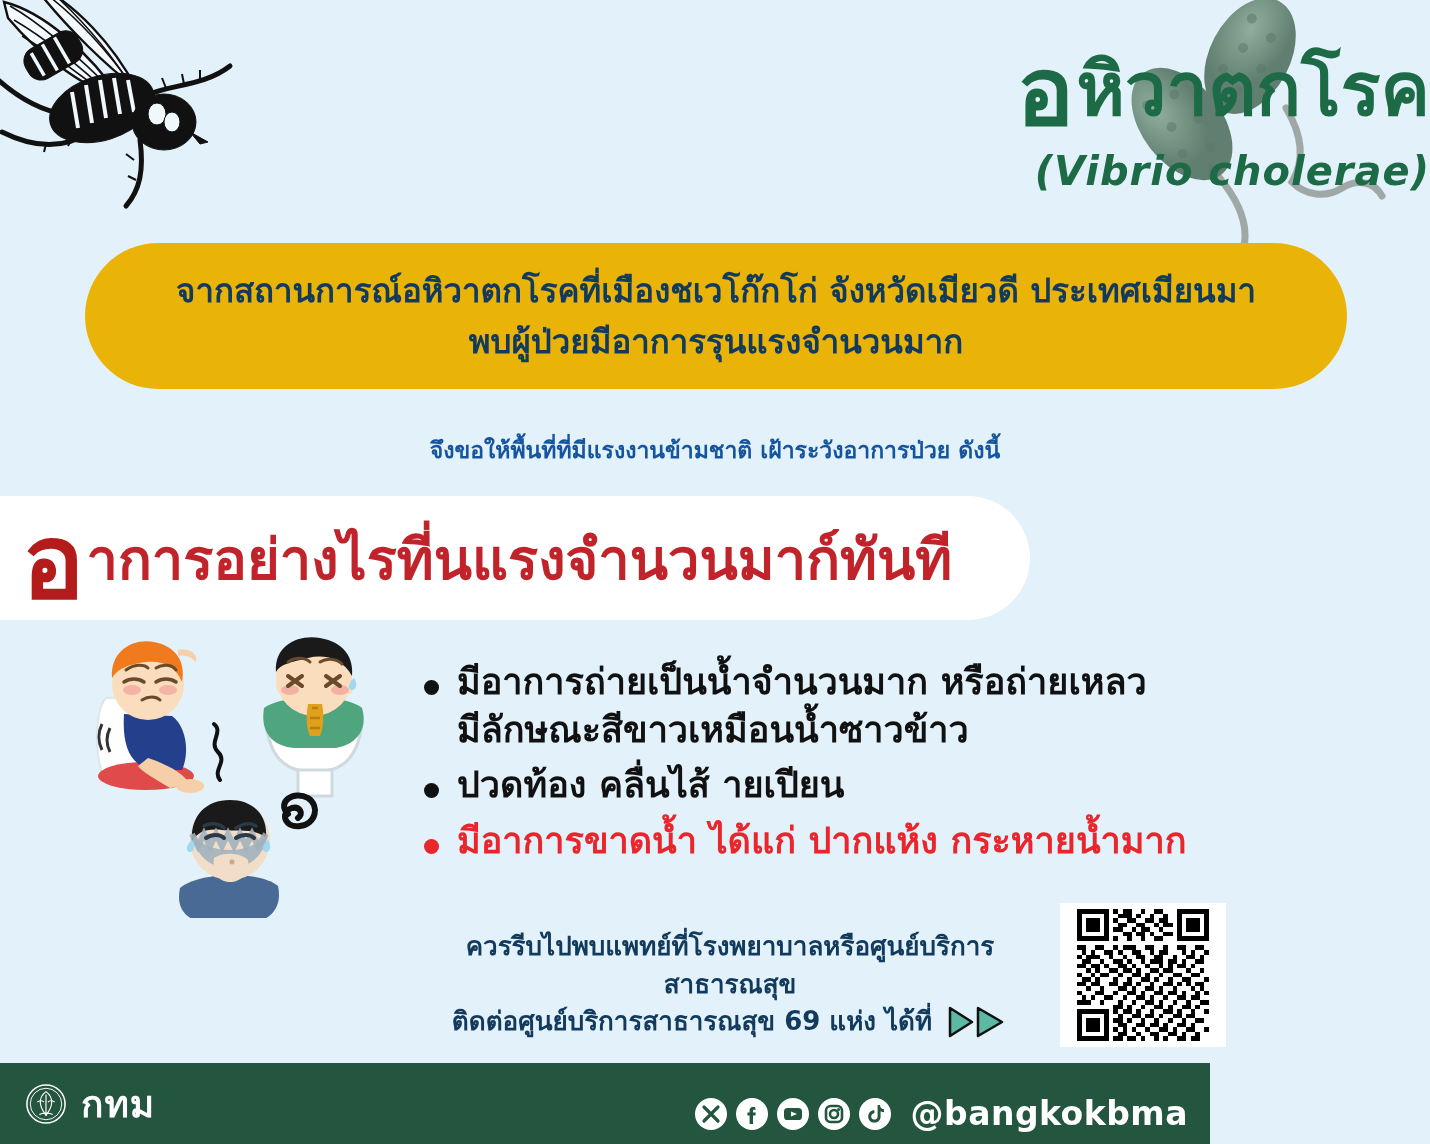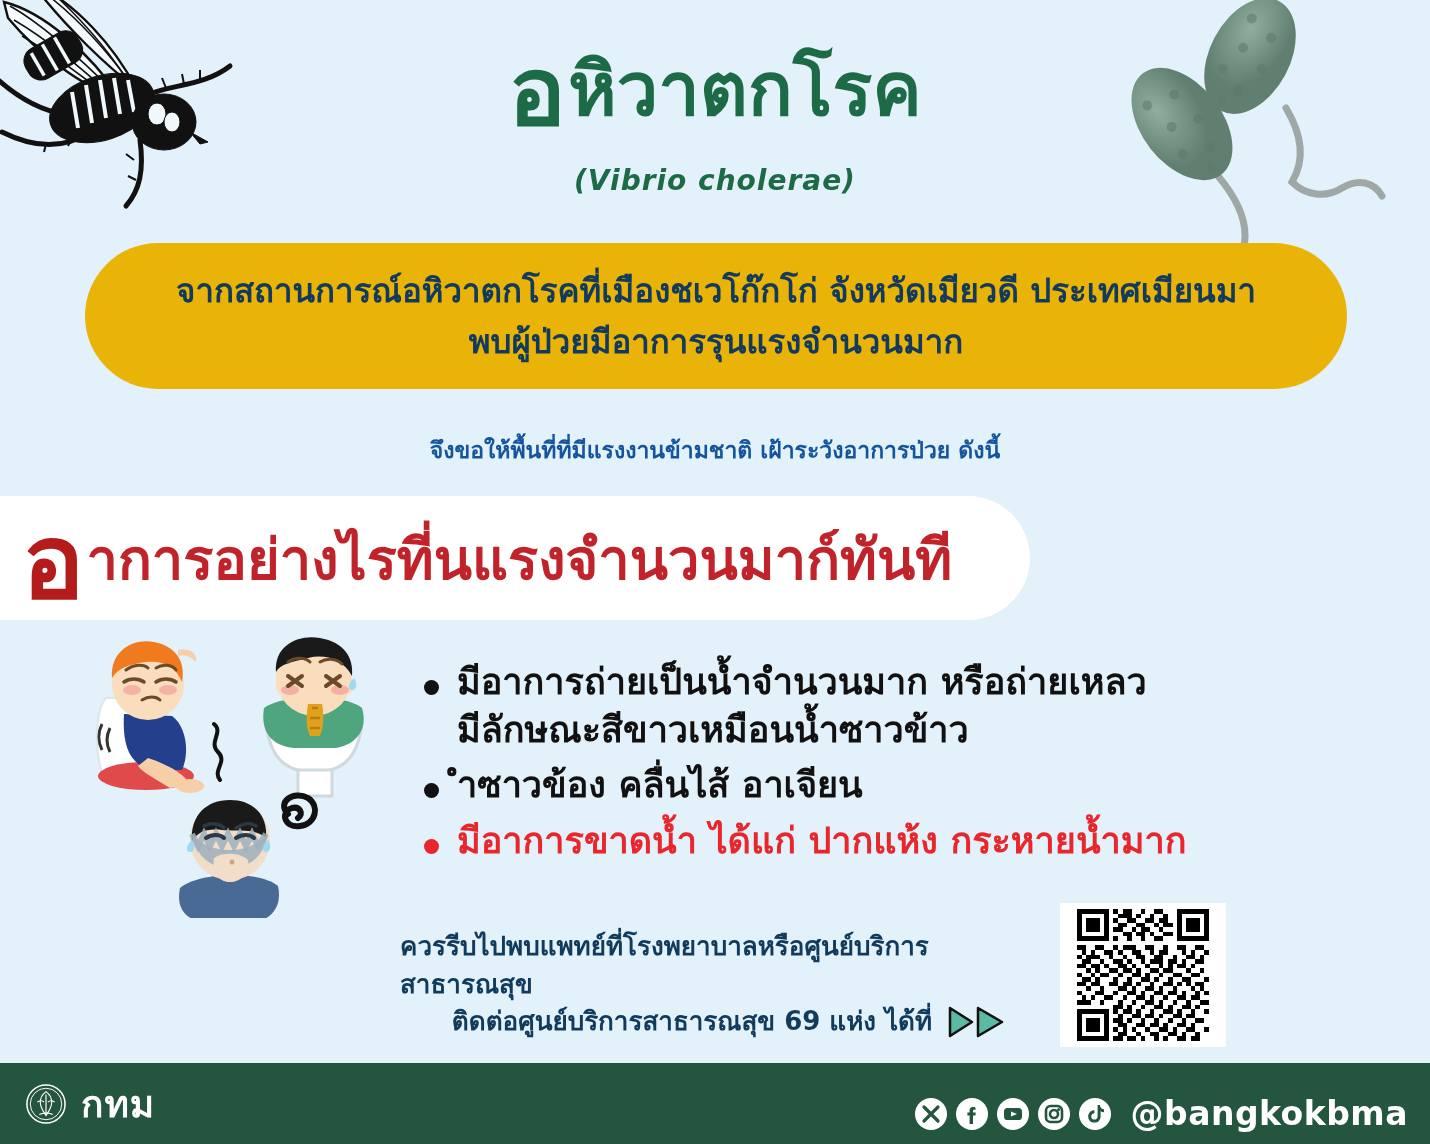"อหิวาตกโรค" .title-block { text-align: center -> right }
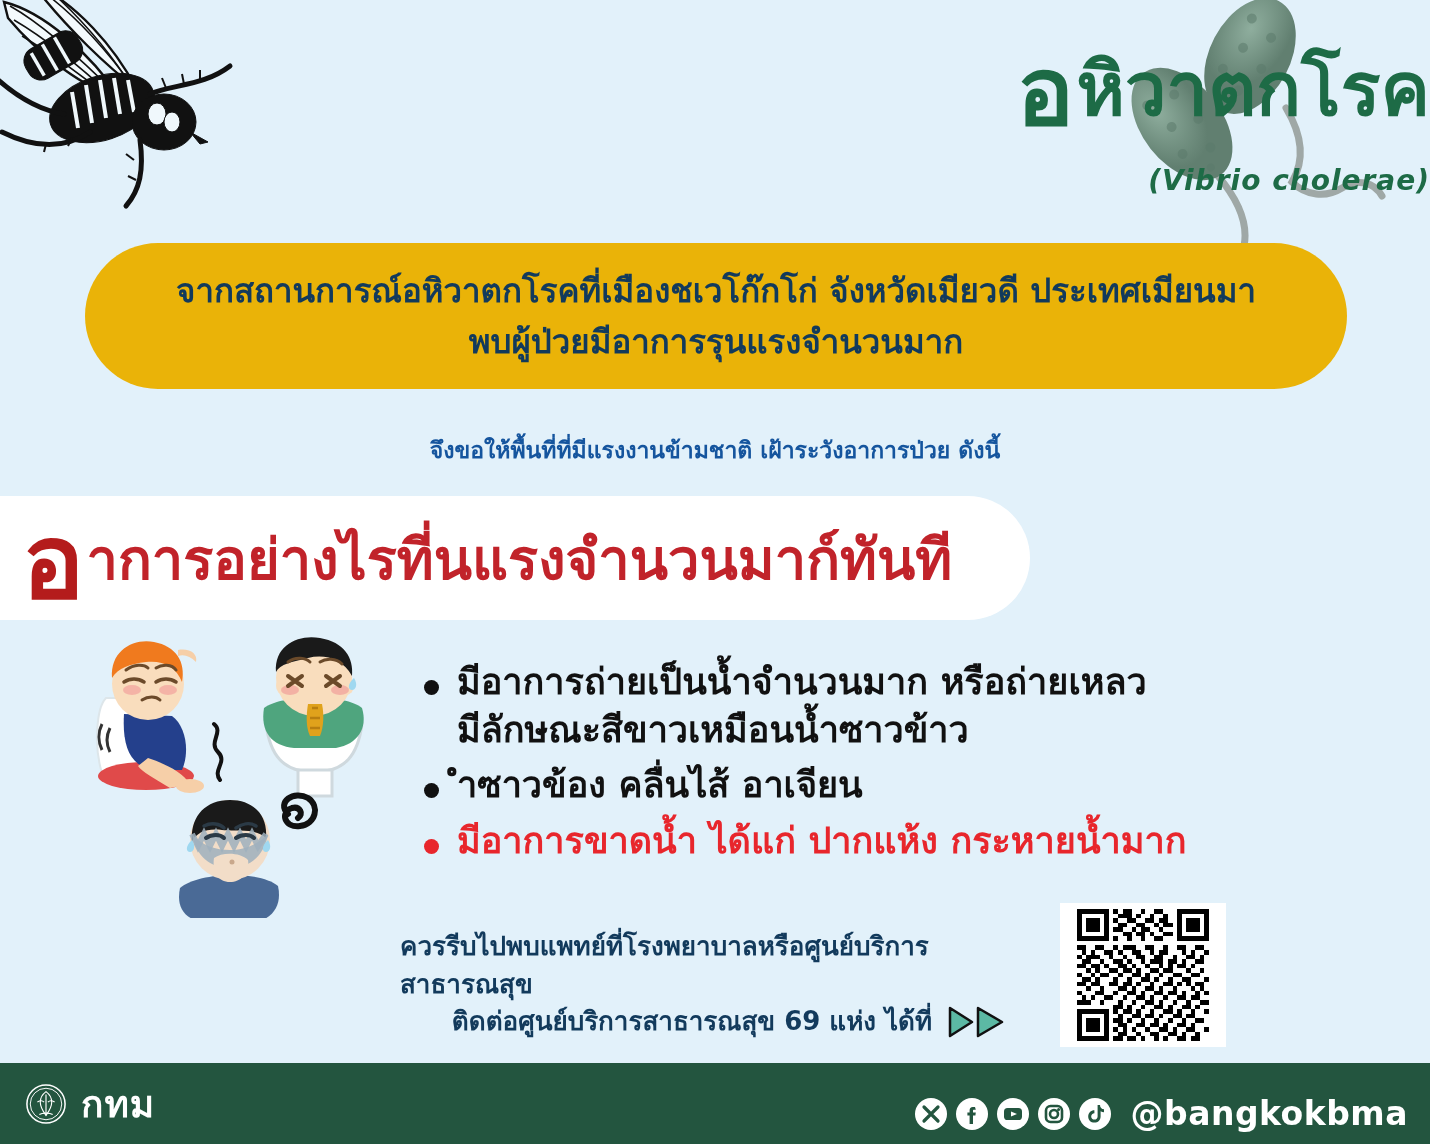"(Vibrio cholerae)" .subtitle { font-size: 28px -> 40px; margin-top: 24px -> 8px }
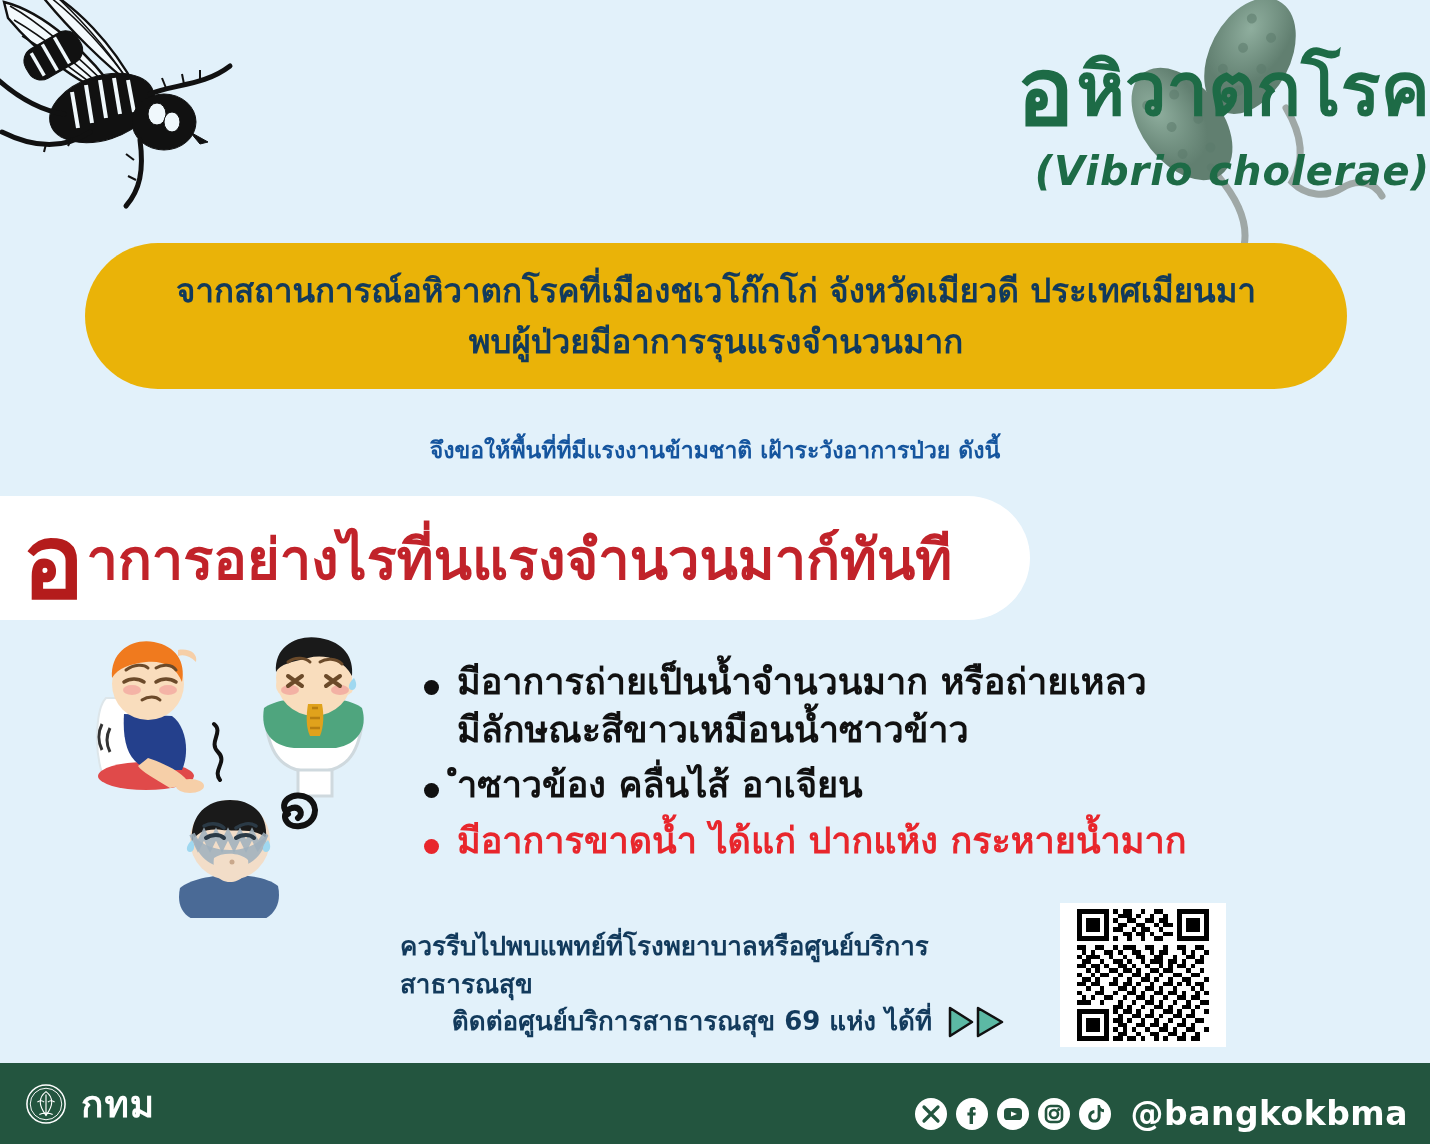"ำซาวข้อง คลื่นไส้ อาเจียน" span.btxt { text: ำซาวข้อง คลื่นไส้ อาเจียน -> ปวดท้อง คลื่นไส้ ายเปียน }
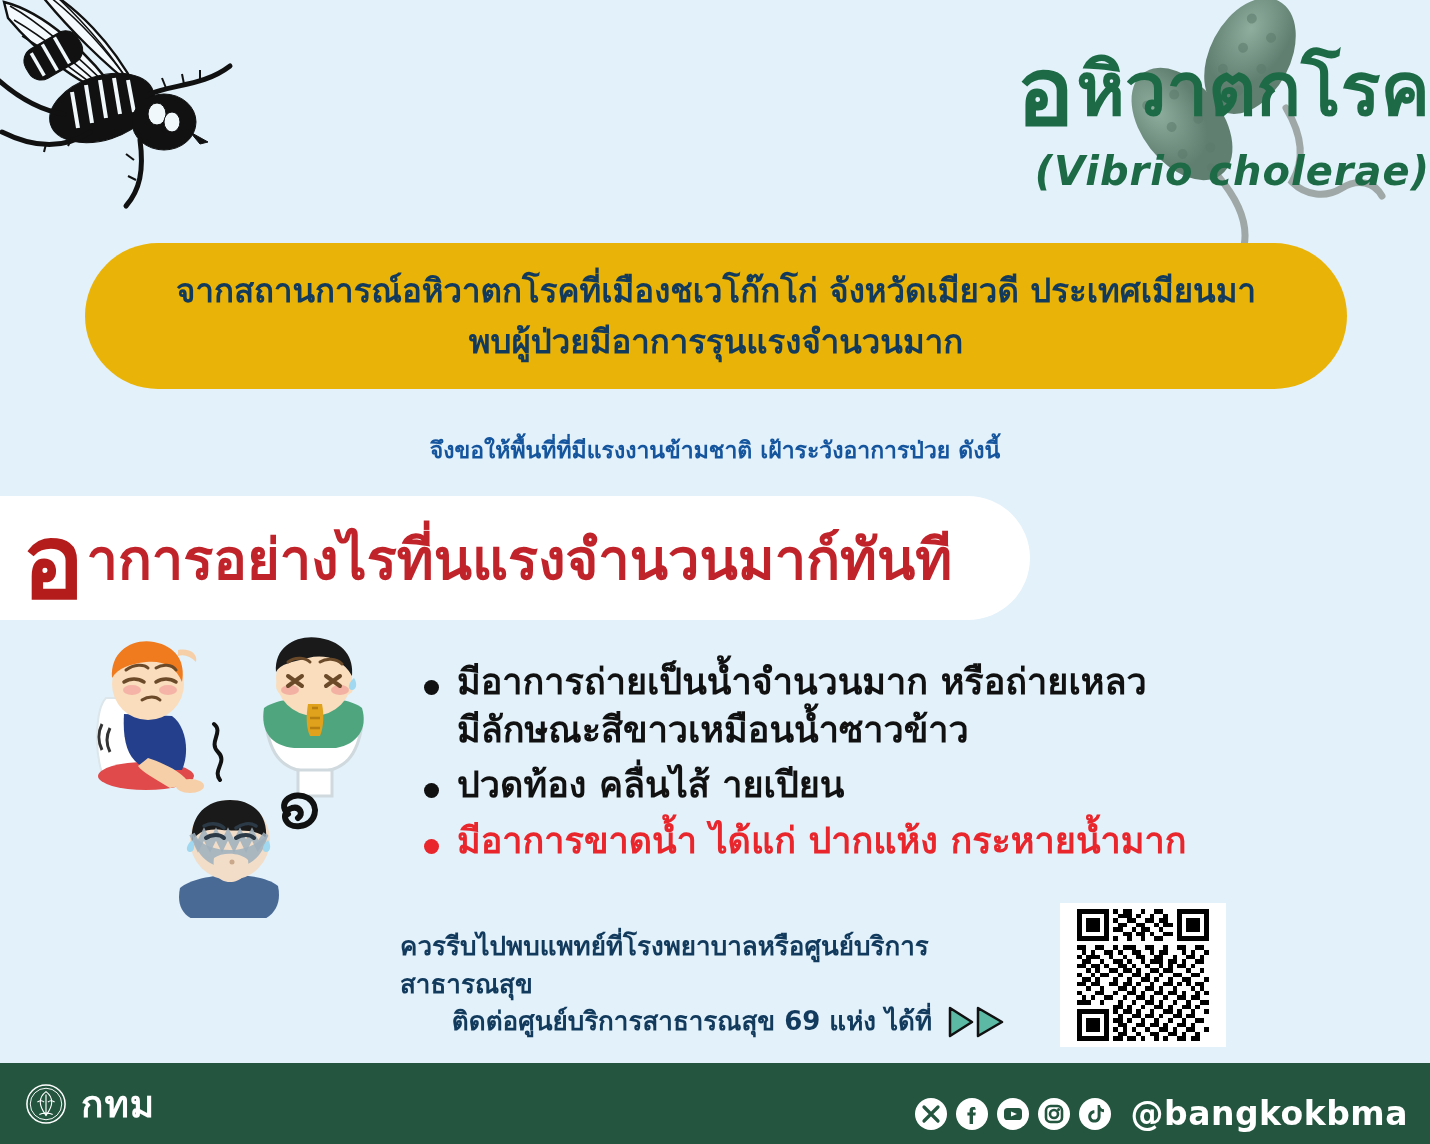"ควรรีบไปพบแพทย์ที่โรงพยาบาลหรือศูนย์บริก" .note2 { text-align: left -> center }
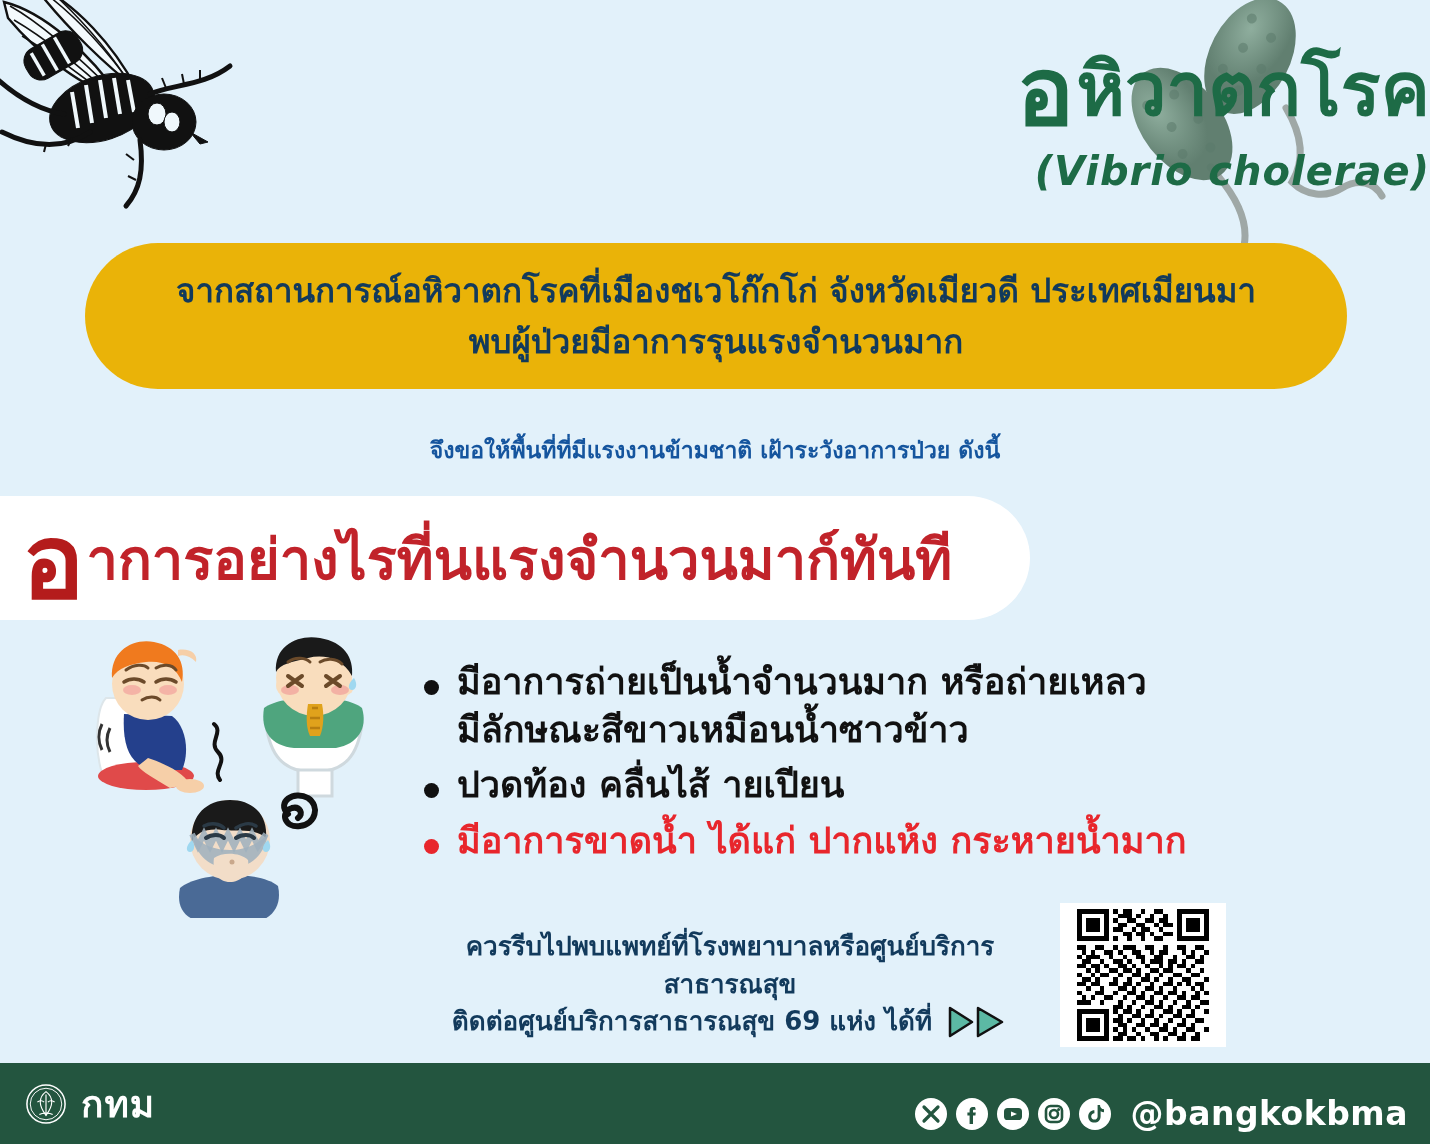"กทม" .footerbar { width: 1430px -> 1210px }
